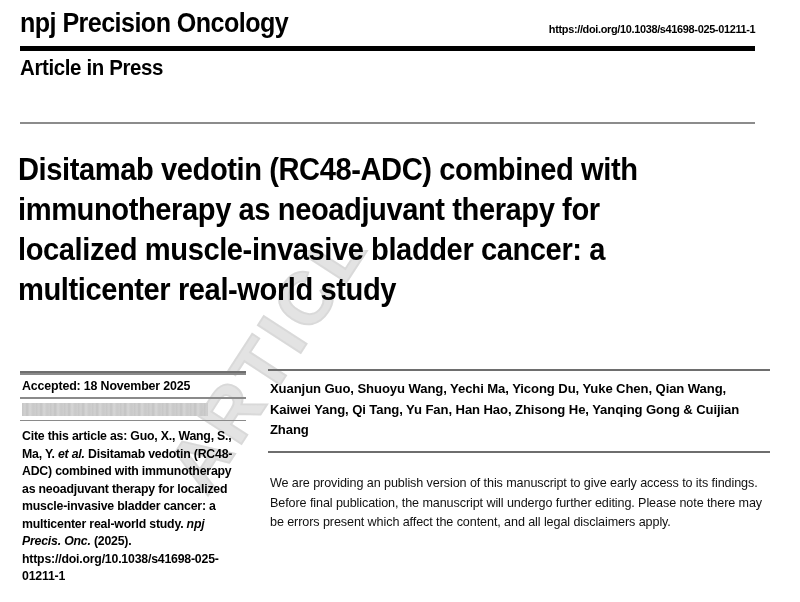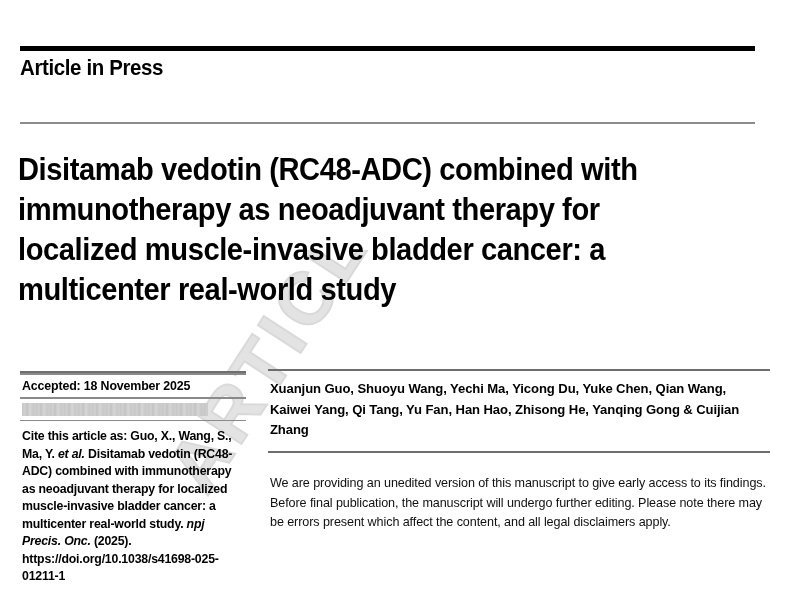"npj Precision Oncology" div.masthead { html: none -> <div> <div>npj Precision Oncology</div> <div>https://doi.org/10.1038/s41698-025-01211-1</div> </div> }
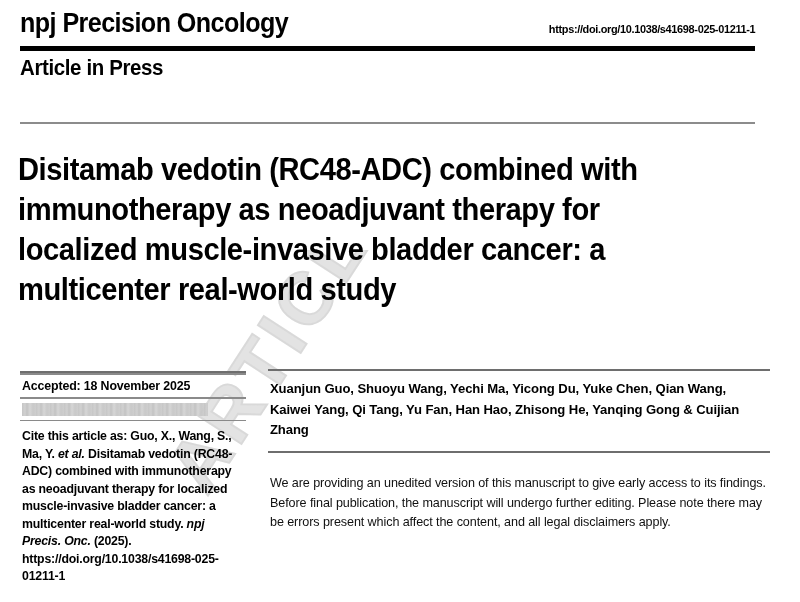"We are providing an unedited" p.body-para { text: unedited -> publish }
